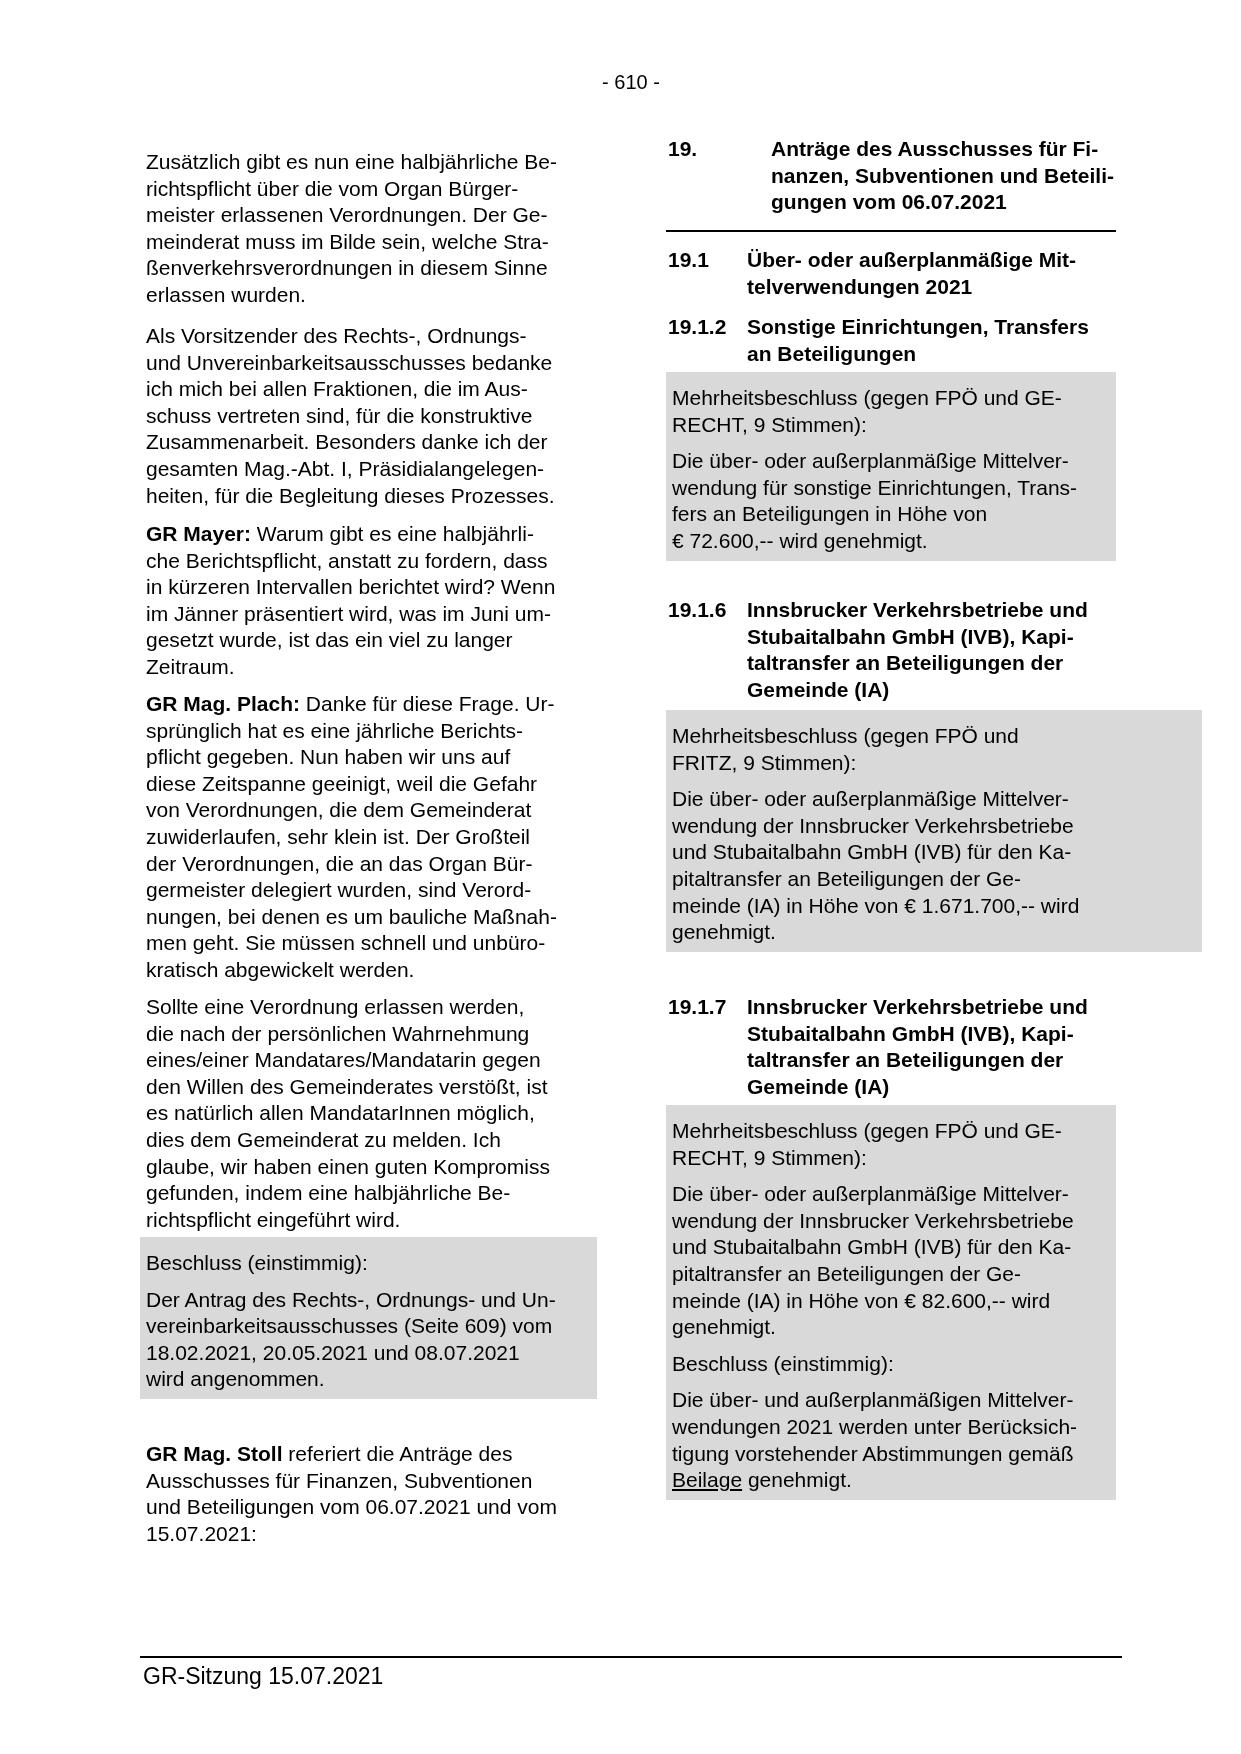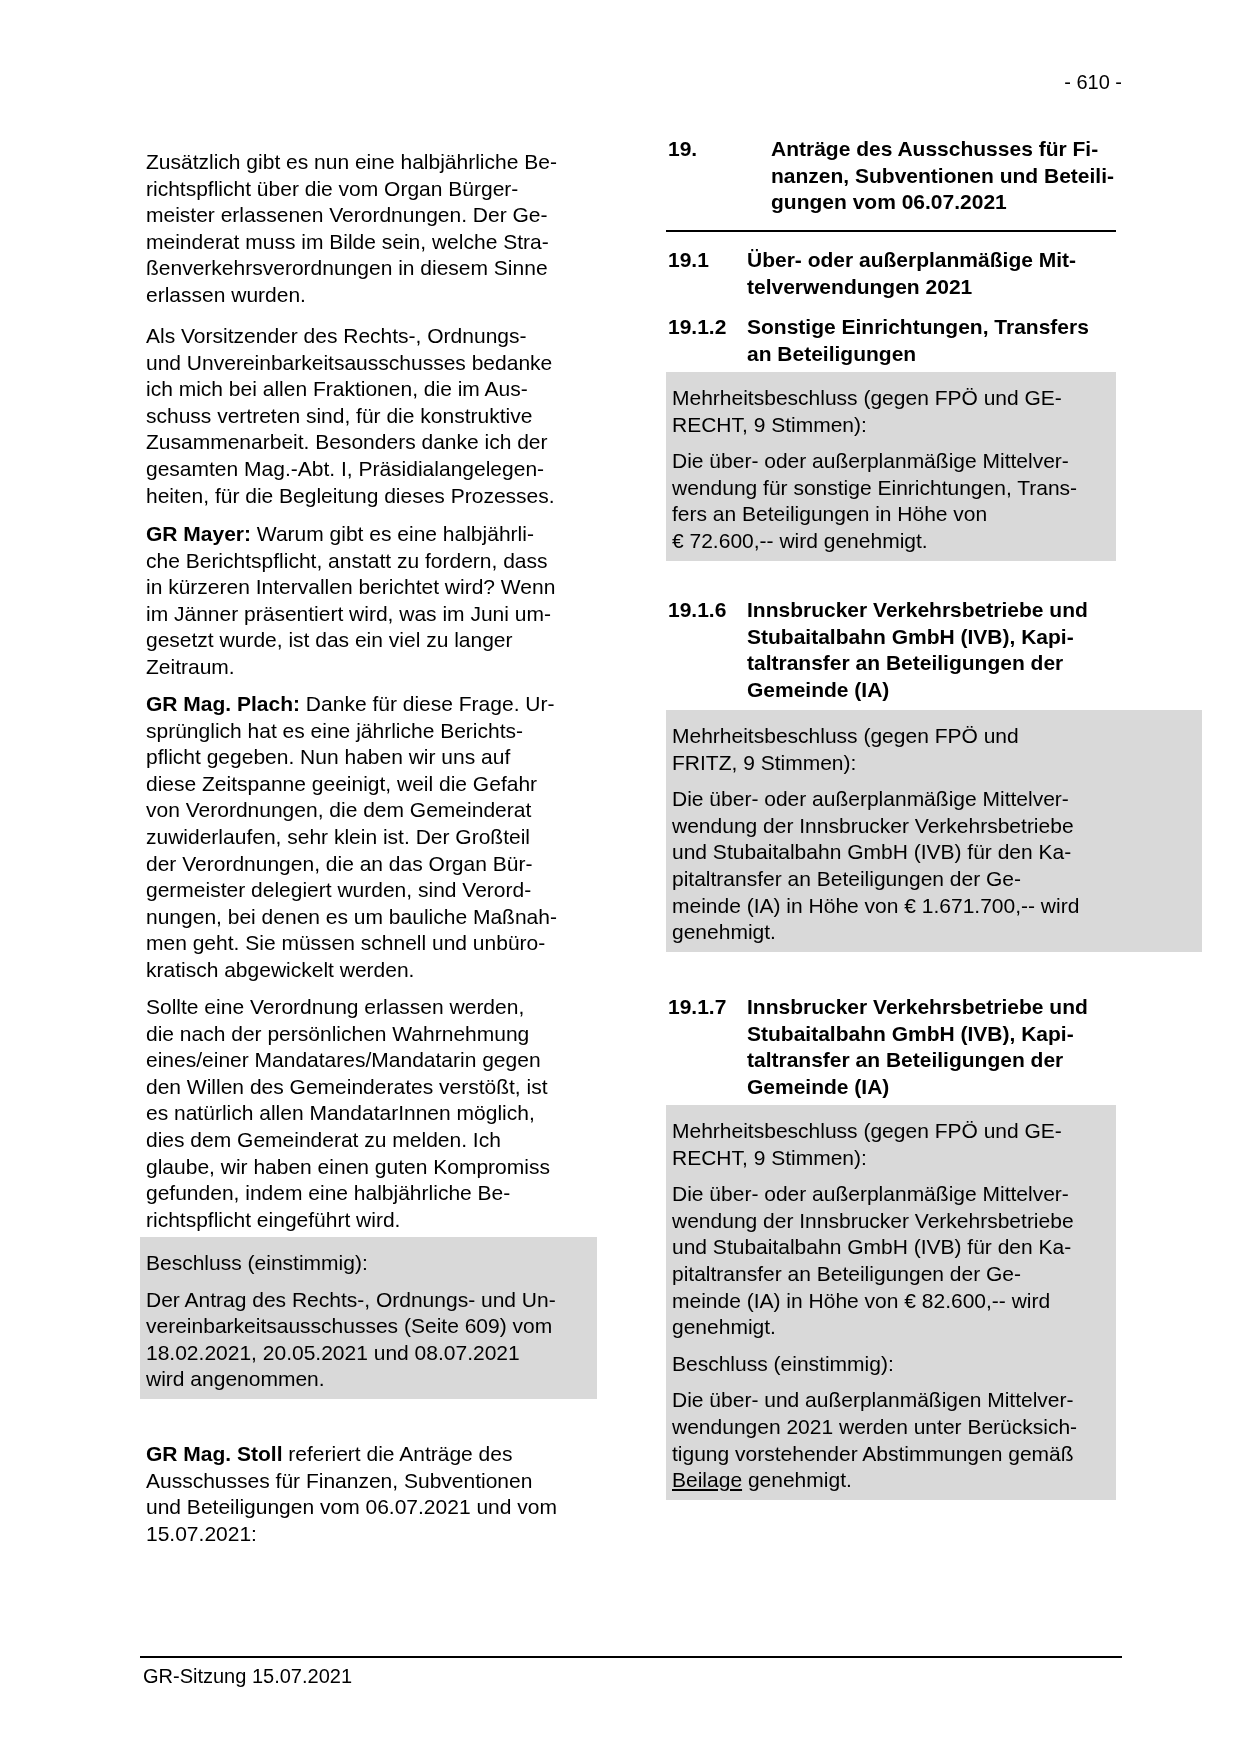"- 610 -" .pagenum { text-align: right -> center }
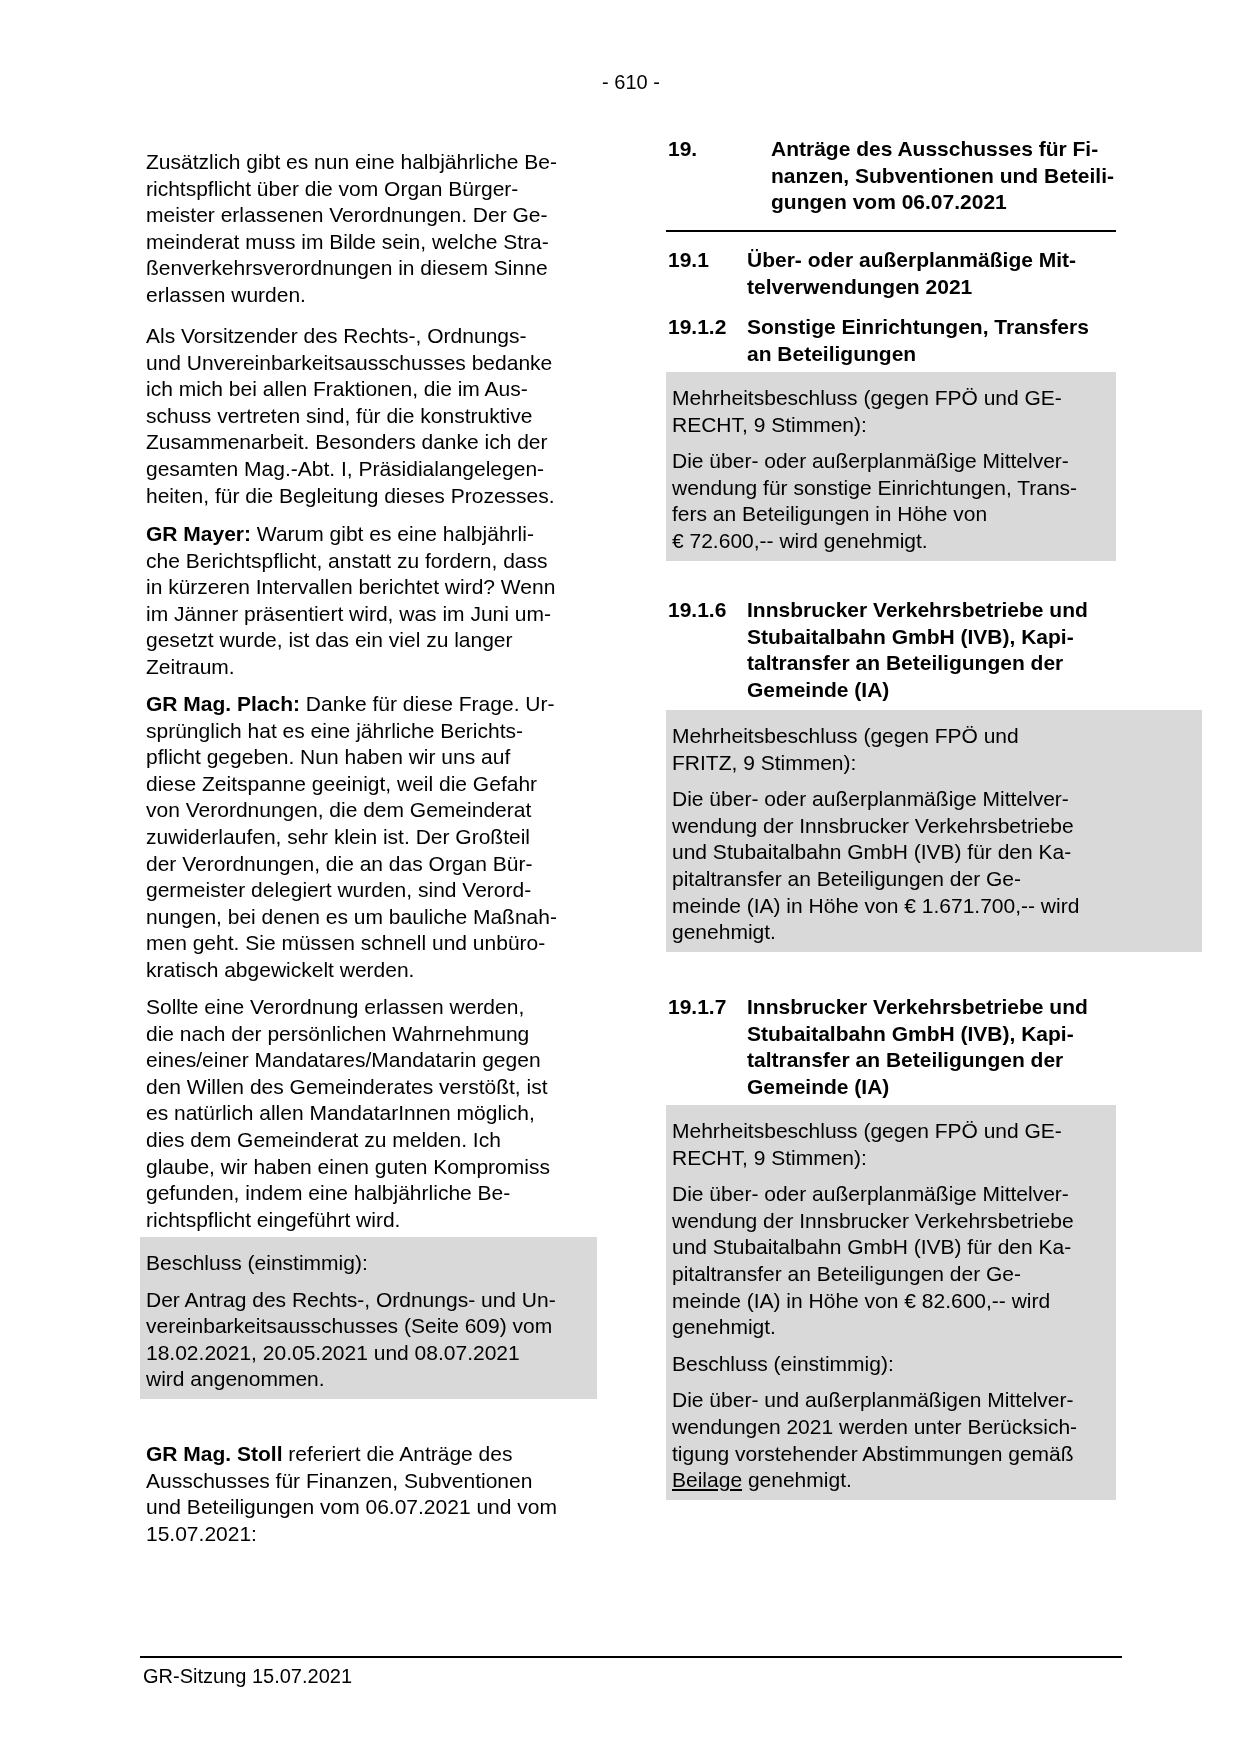"GR-Sitzung 15.07.2021" .footer { font-size: 20px -> 23px }
